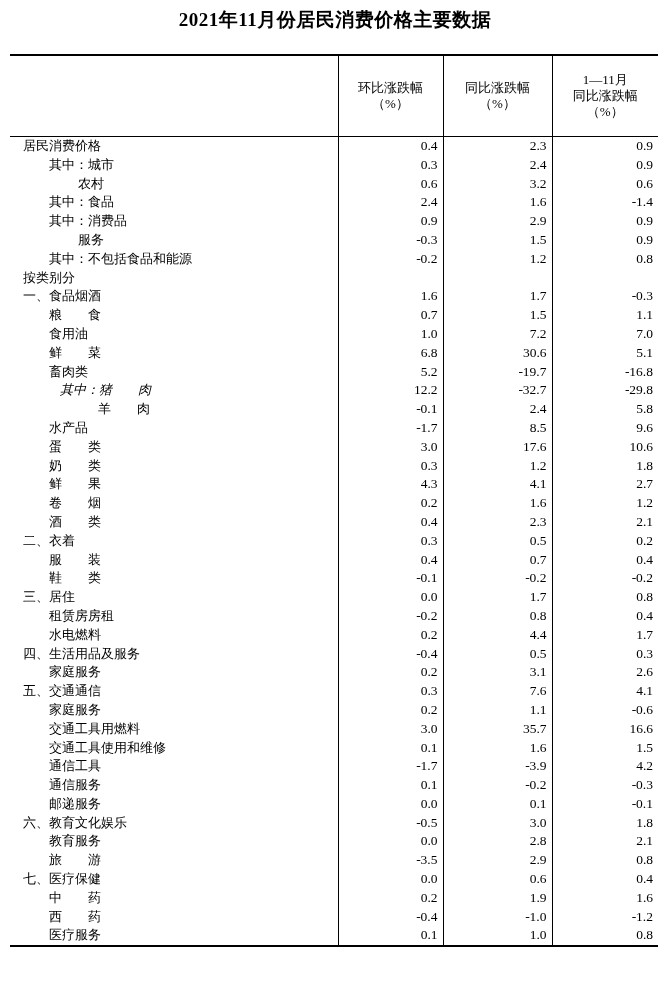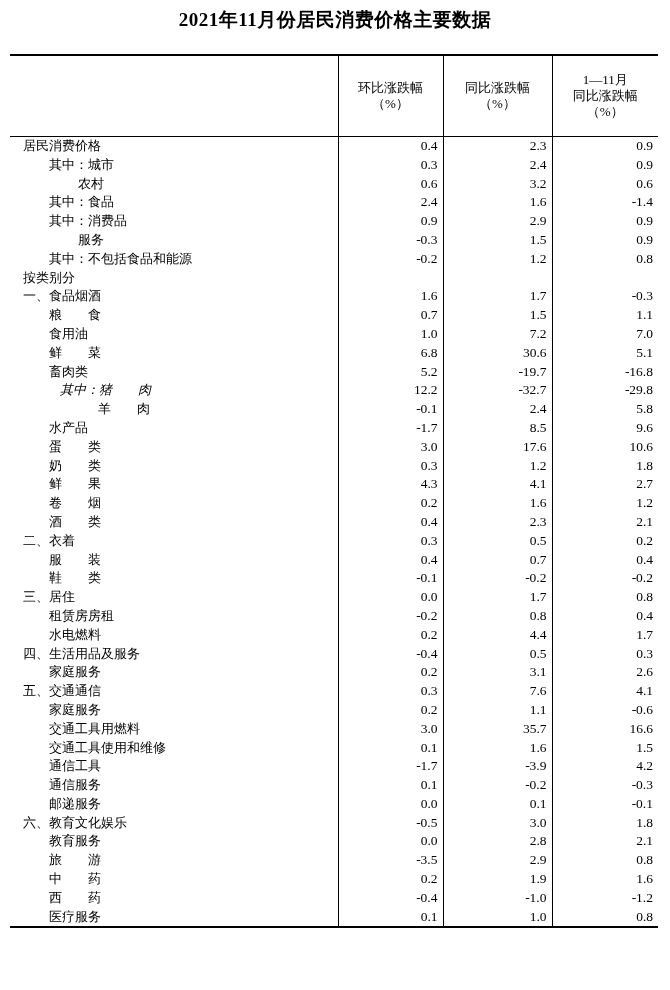"七、医疗保健" tr { html: none -> <tr> <td>七、医疗保健</td> <td>0.0</td> <td>0.6</td> <td>0.4</td> </tr> }
